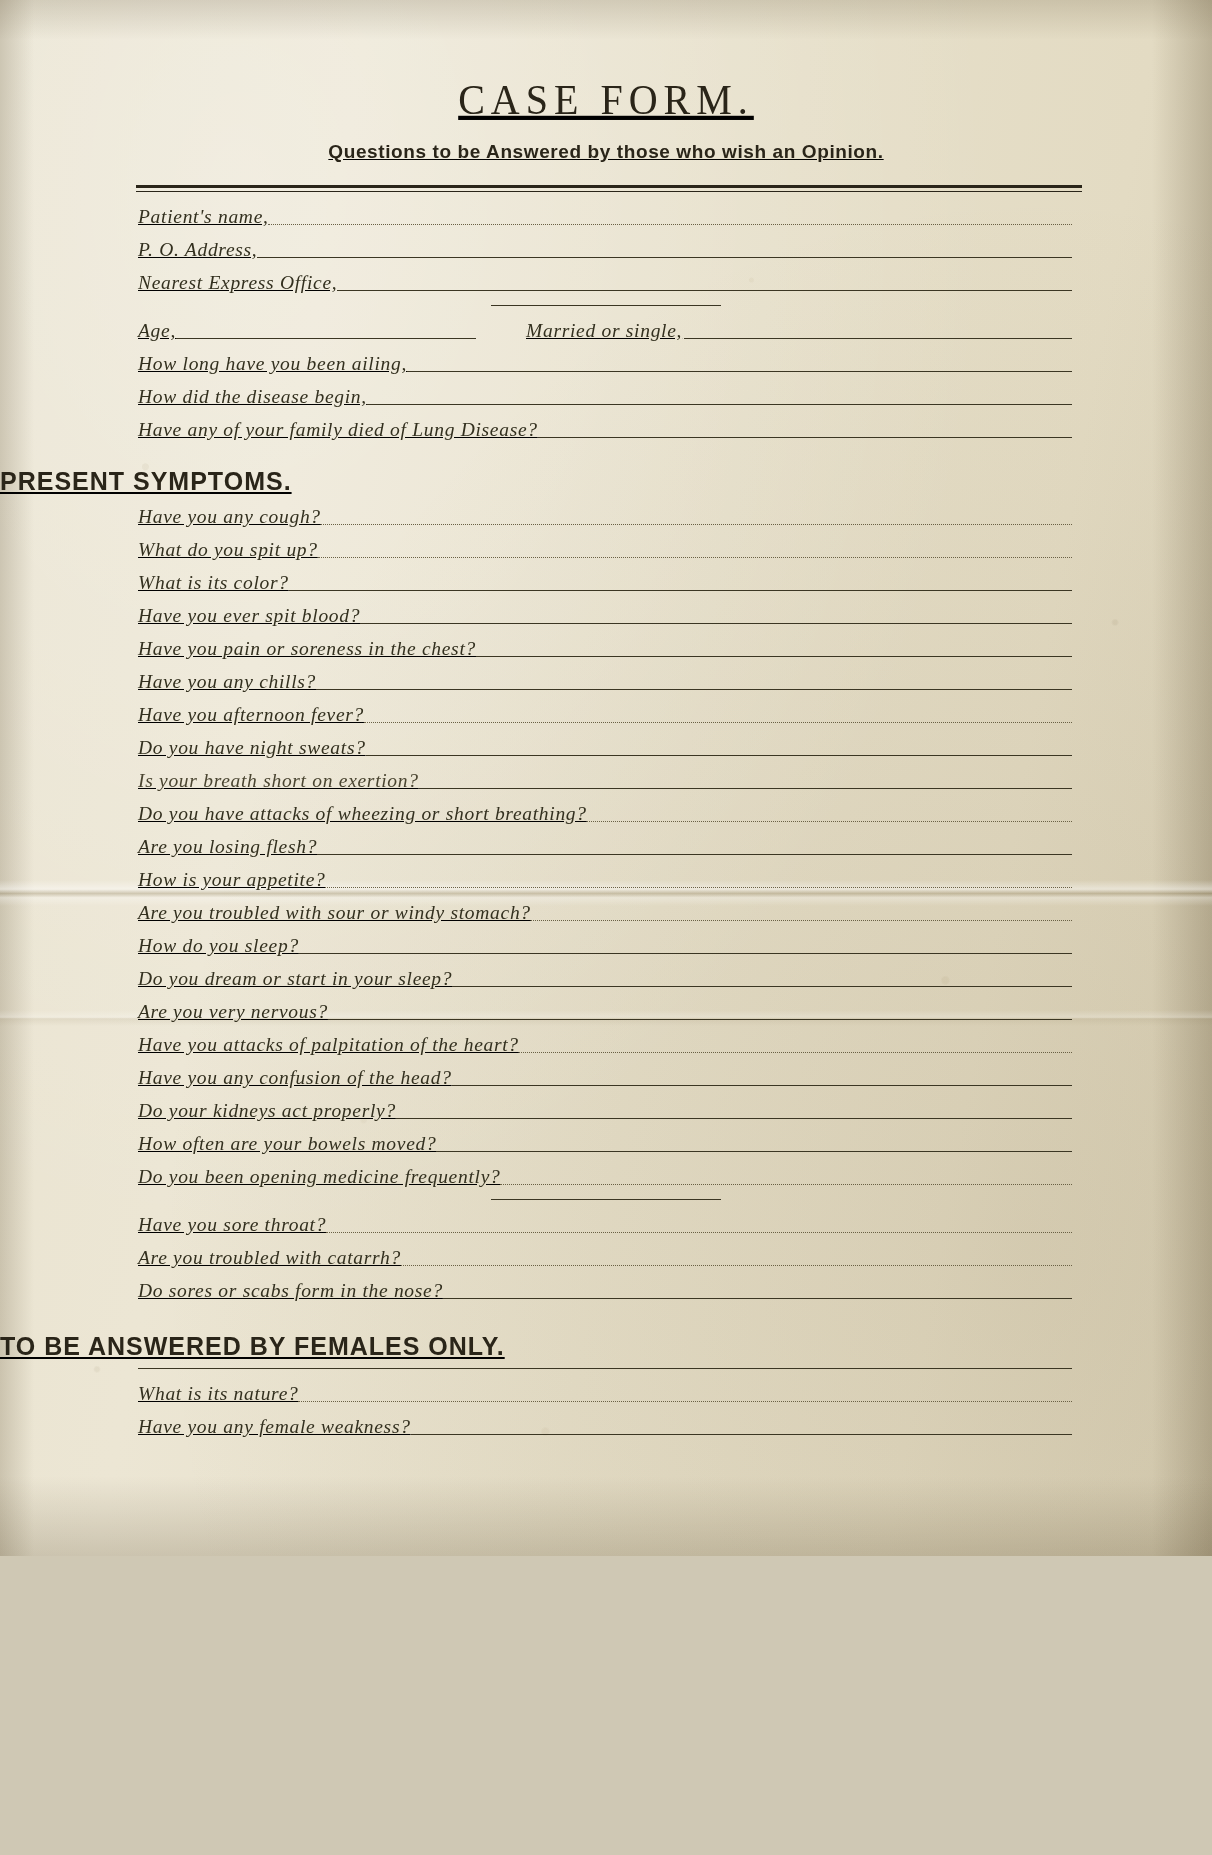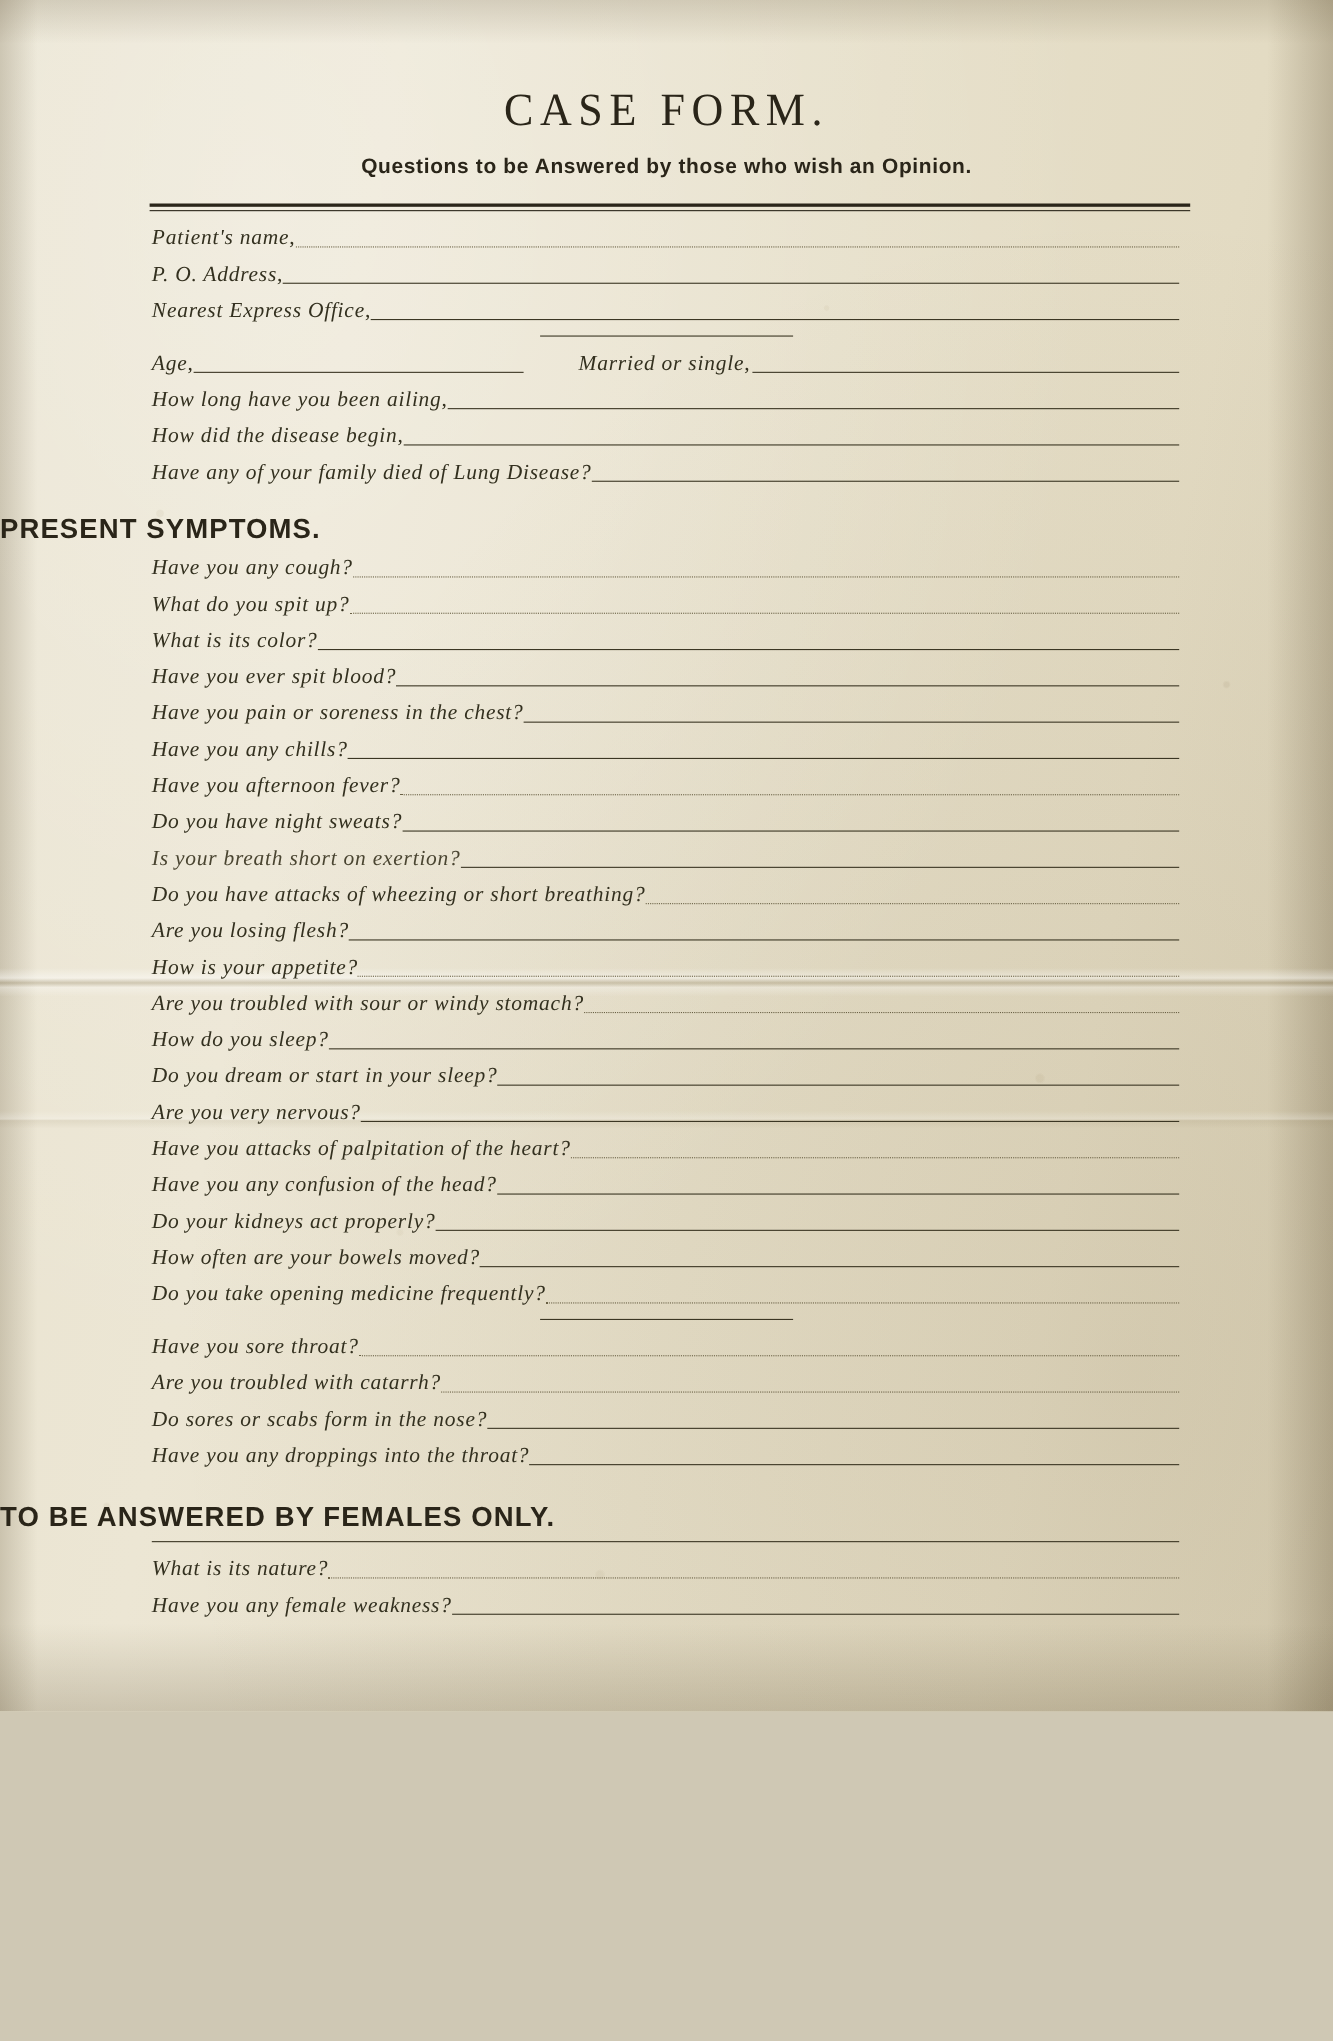"CASE FORM." .page { text-decoration: none -> underline }
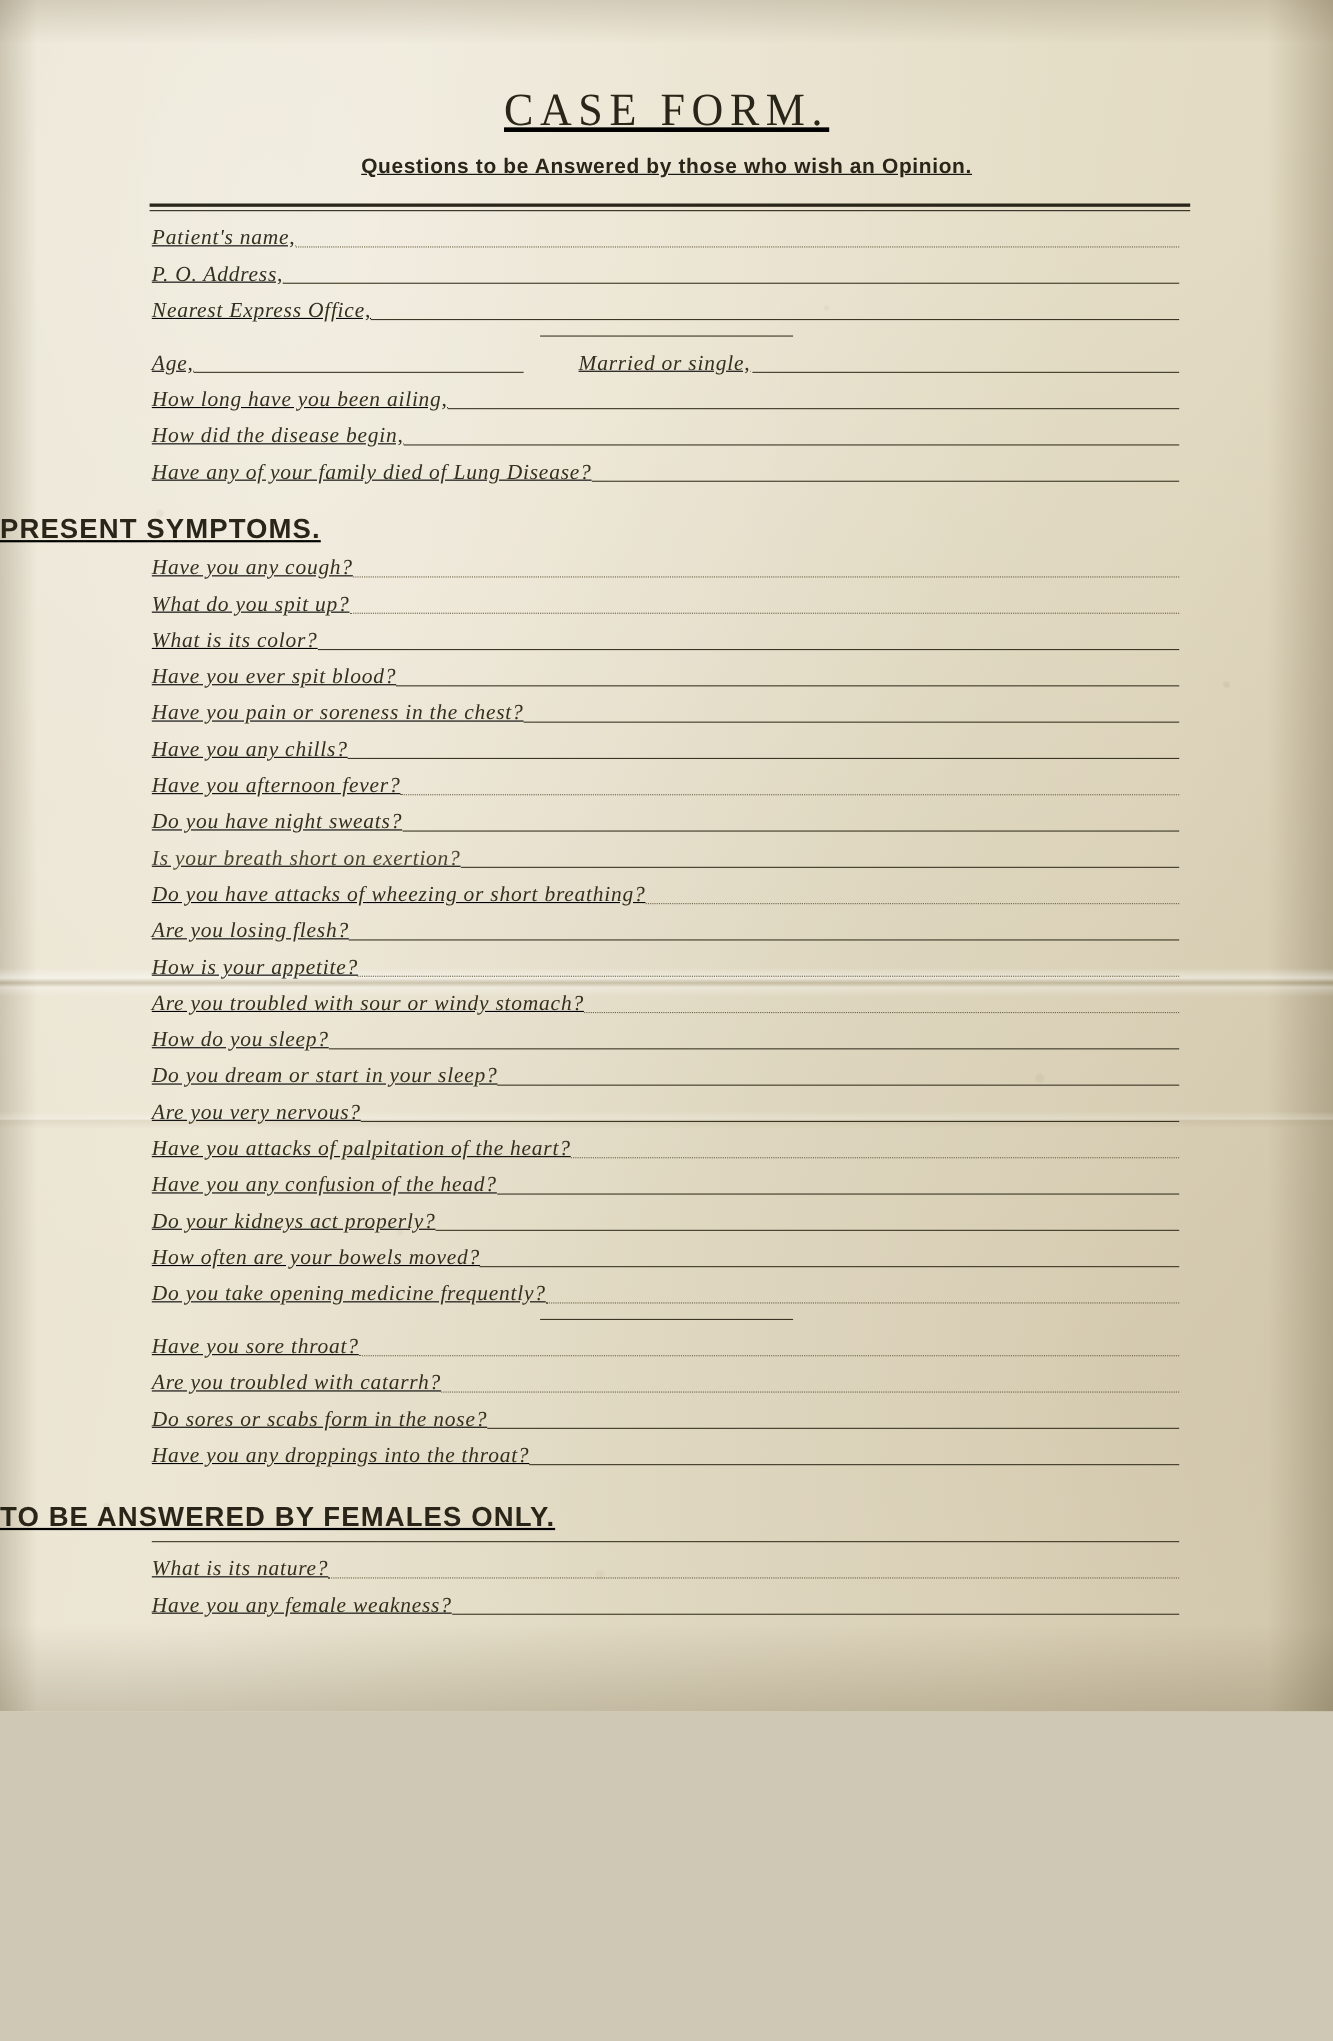"Do you take opening medicine" span.q { text: take -> been }
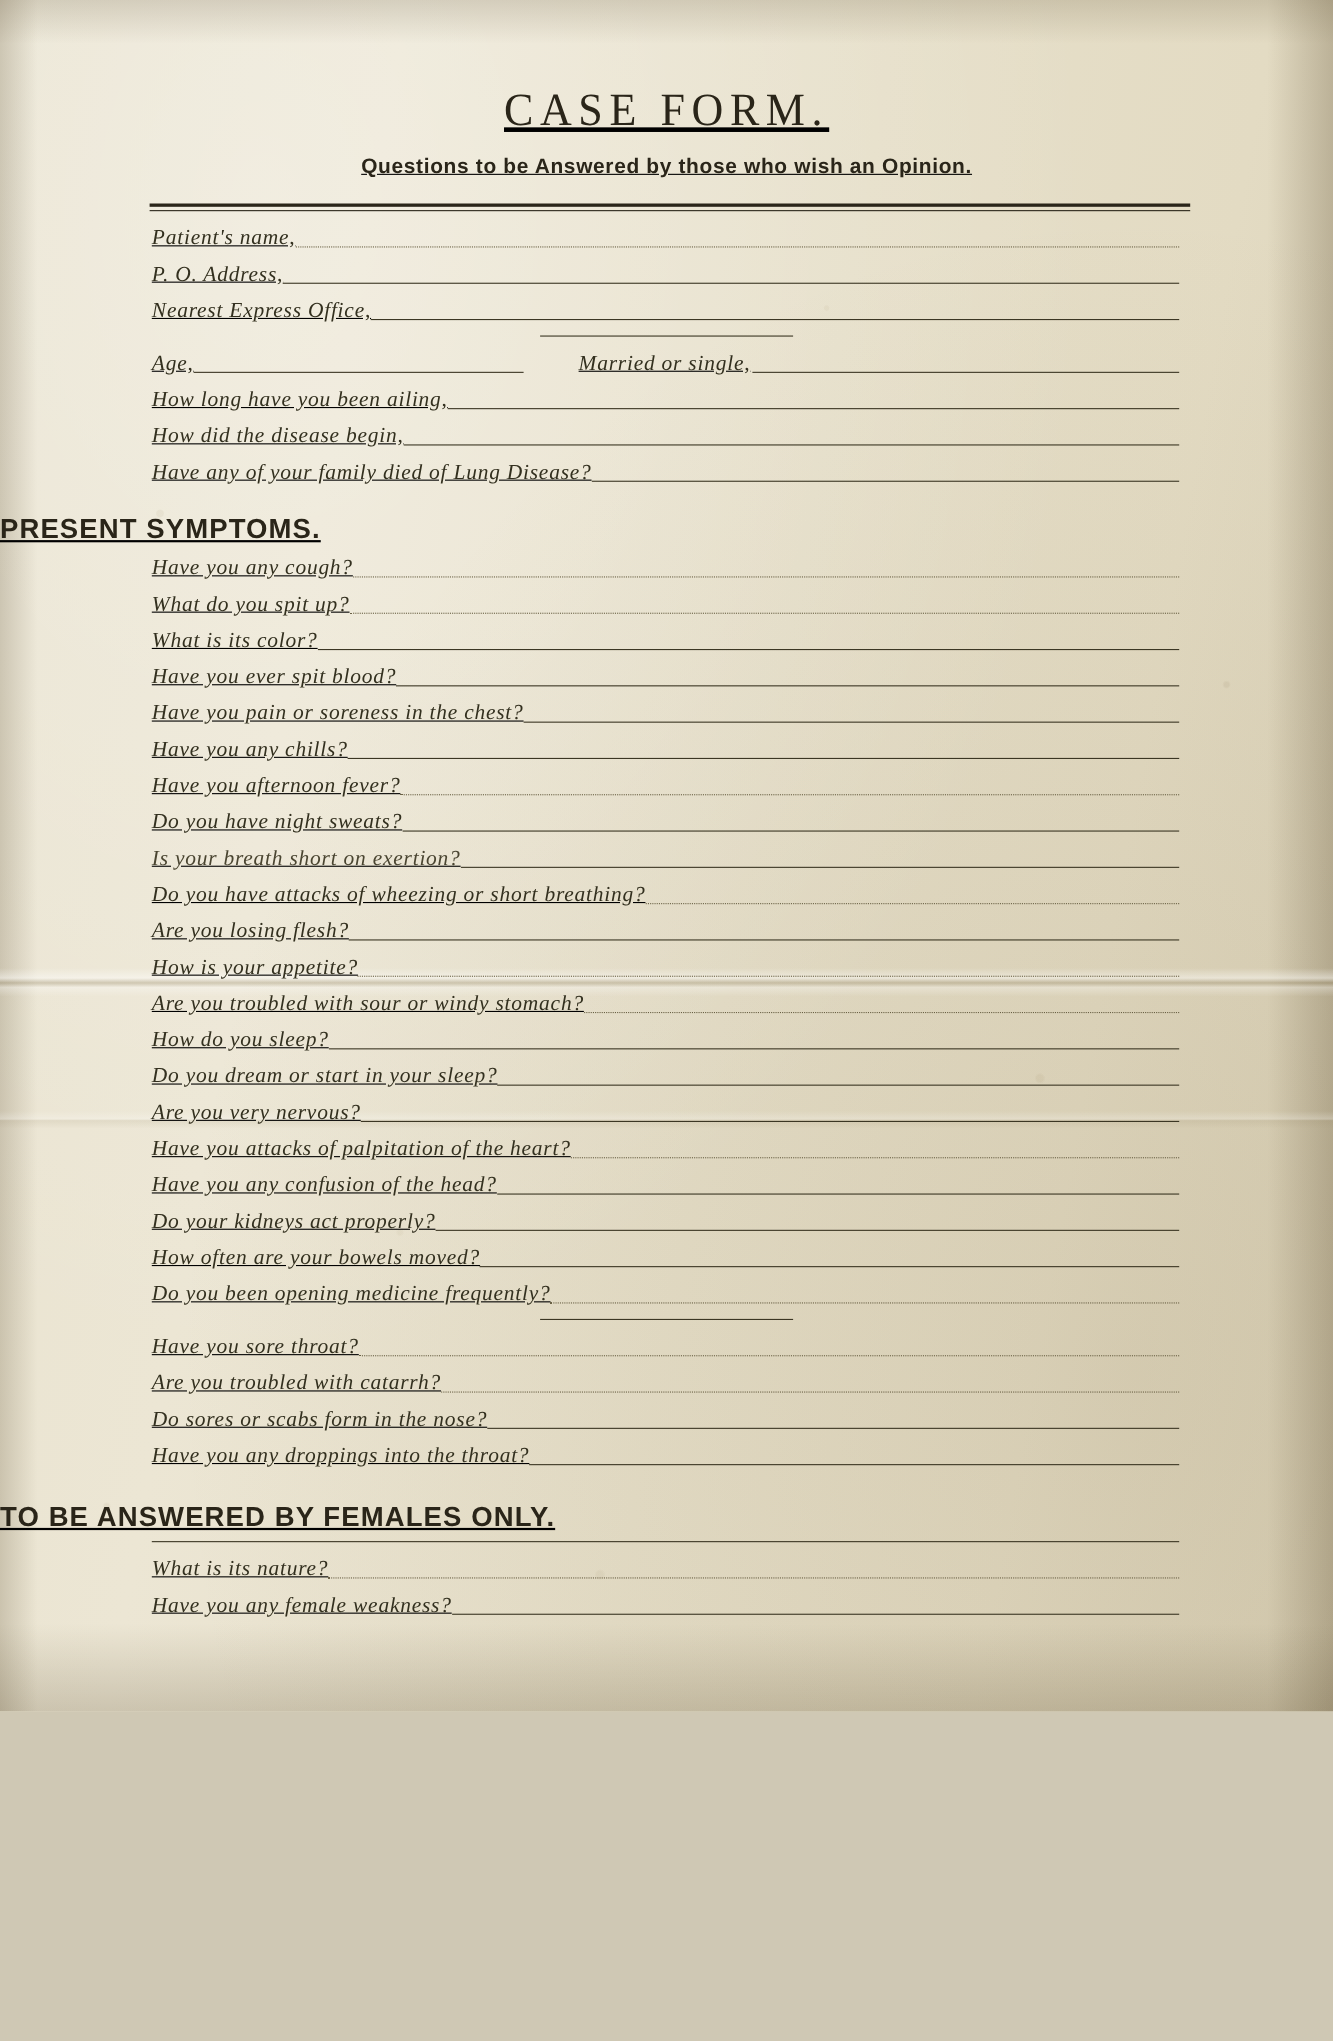"Have you any droppings into" div.line-row { html: <div> <span>Have you any droppings into the throat?</span> <span></span> </div> -> none }
